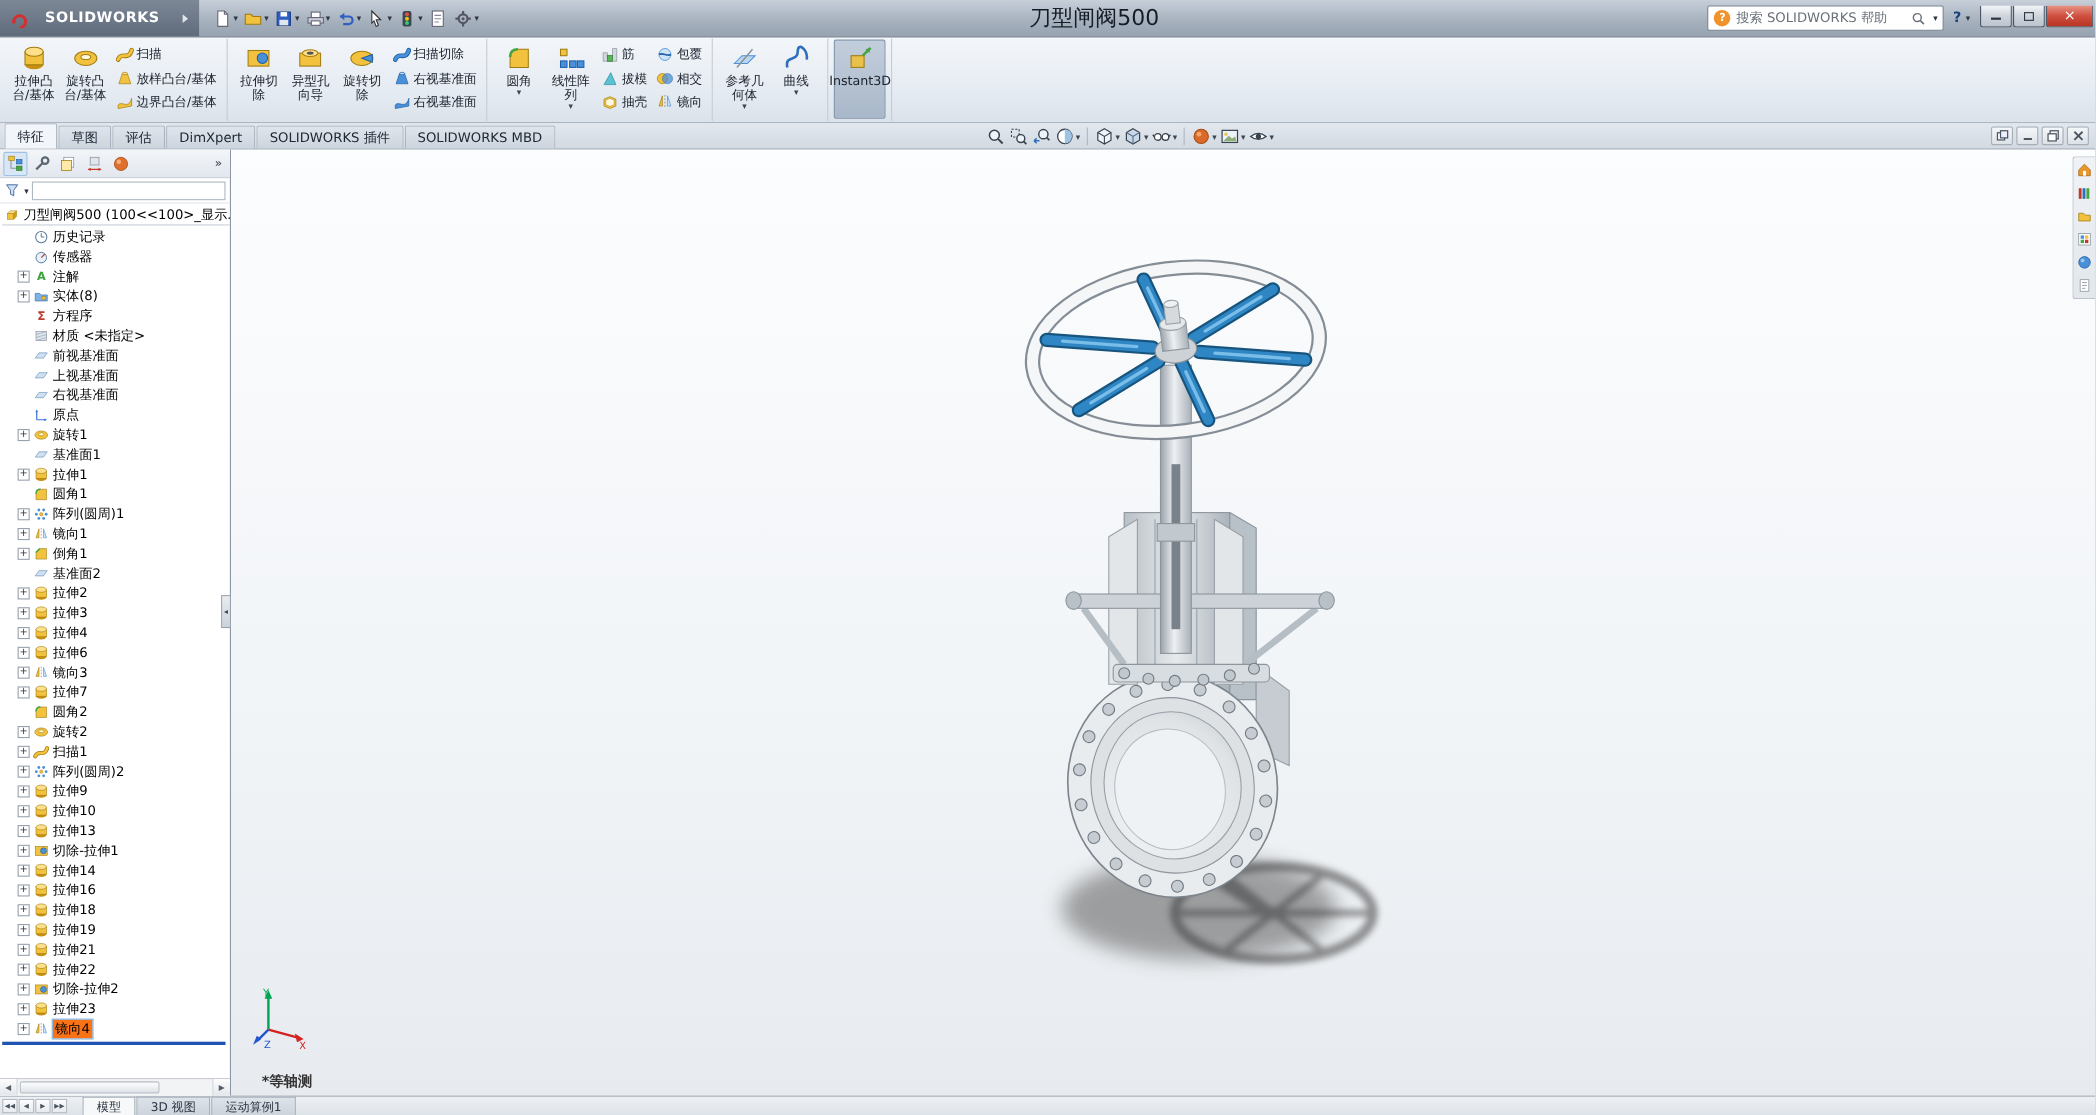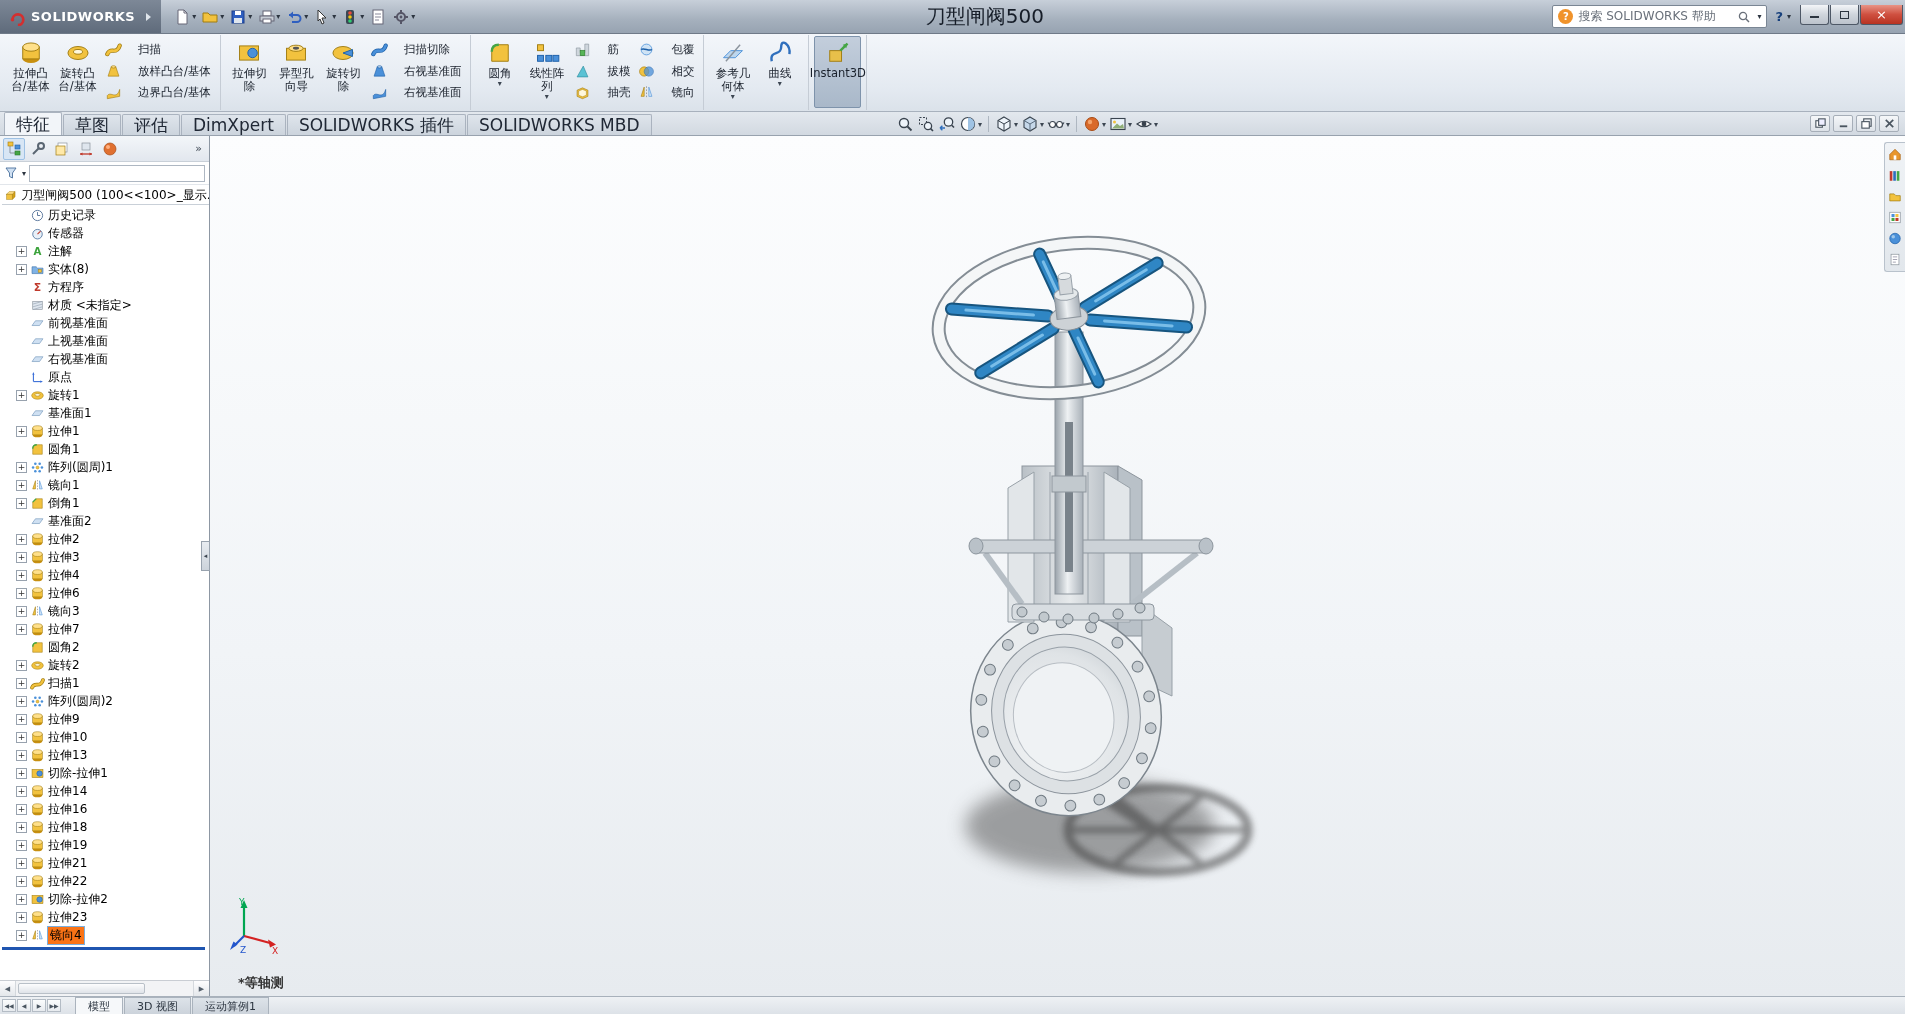"SOLIDWORKS" .logo { gap: 5px -> 15px }
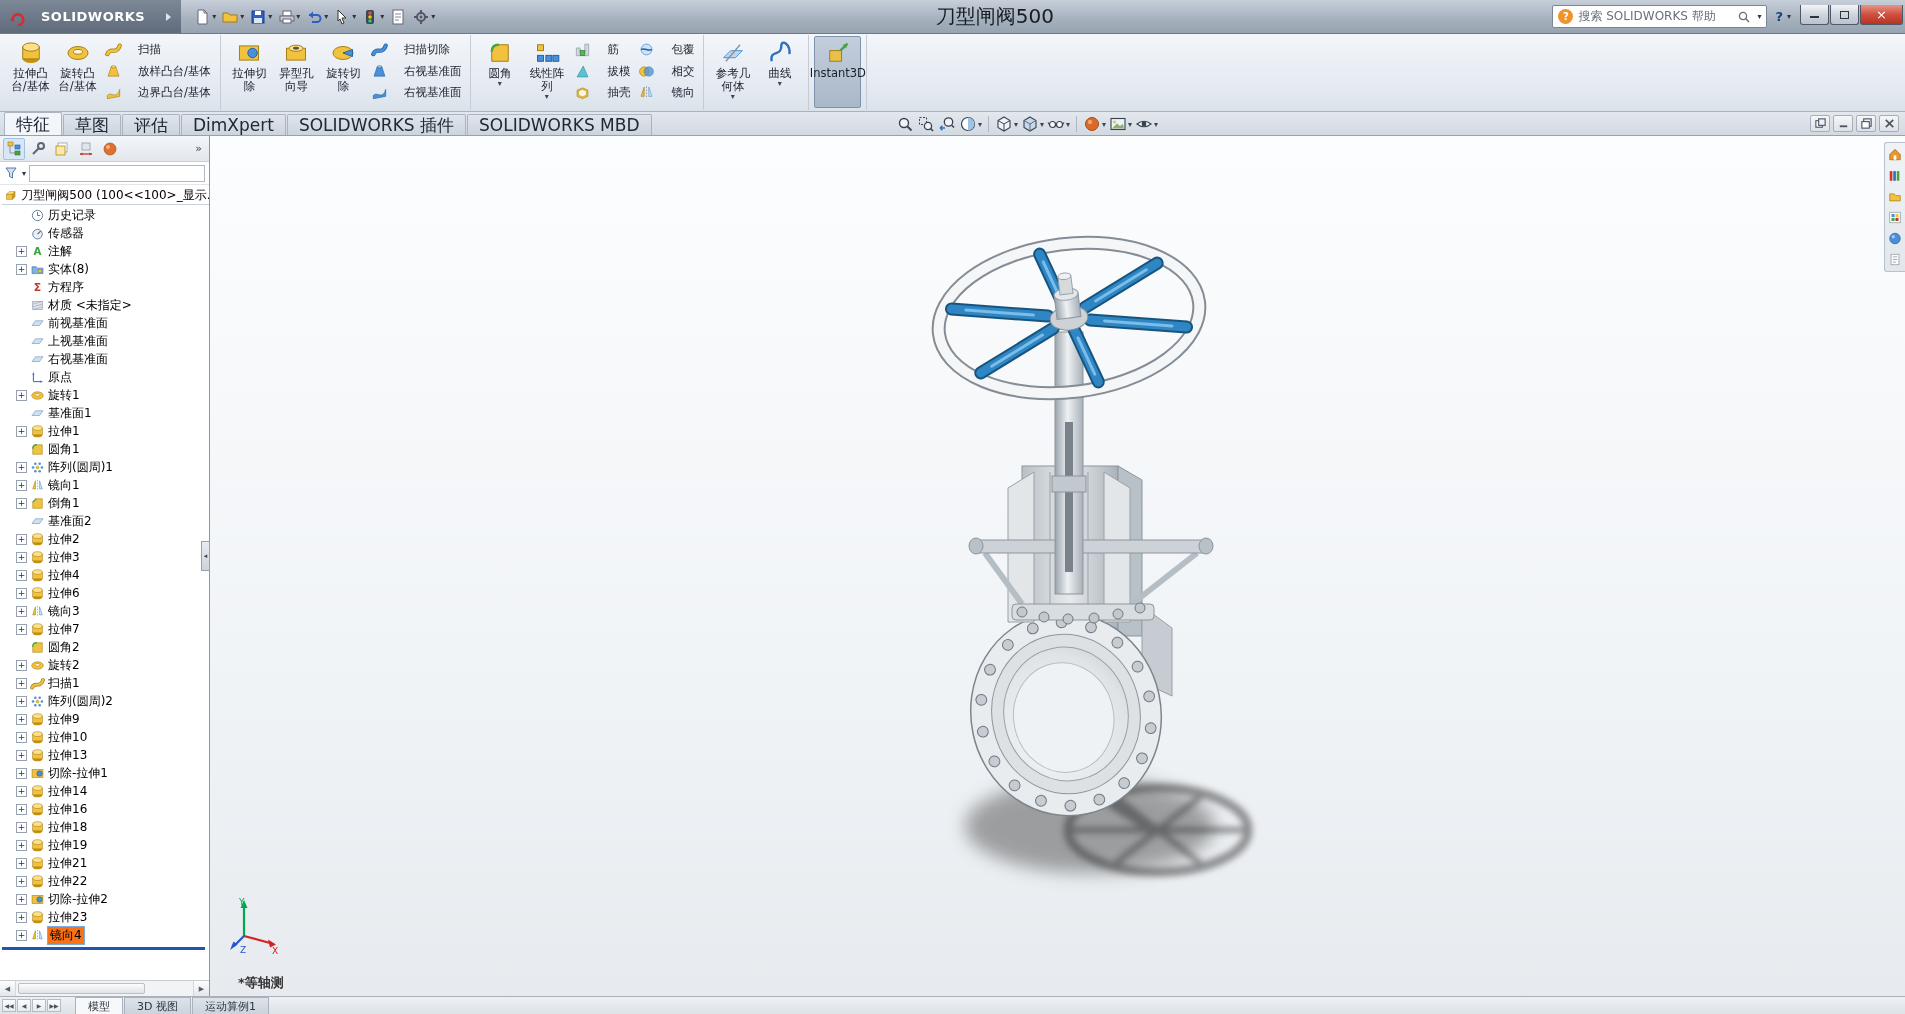"扫描" .smallbtn { gap: 16px -> 2px }
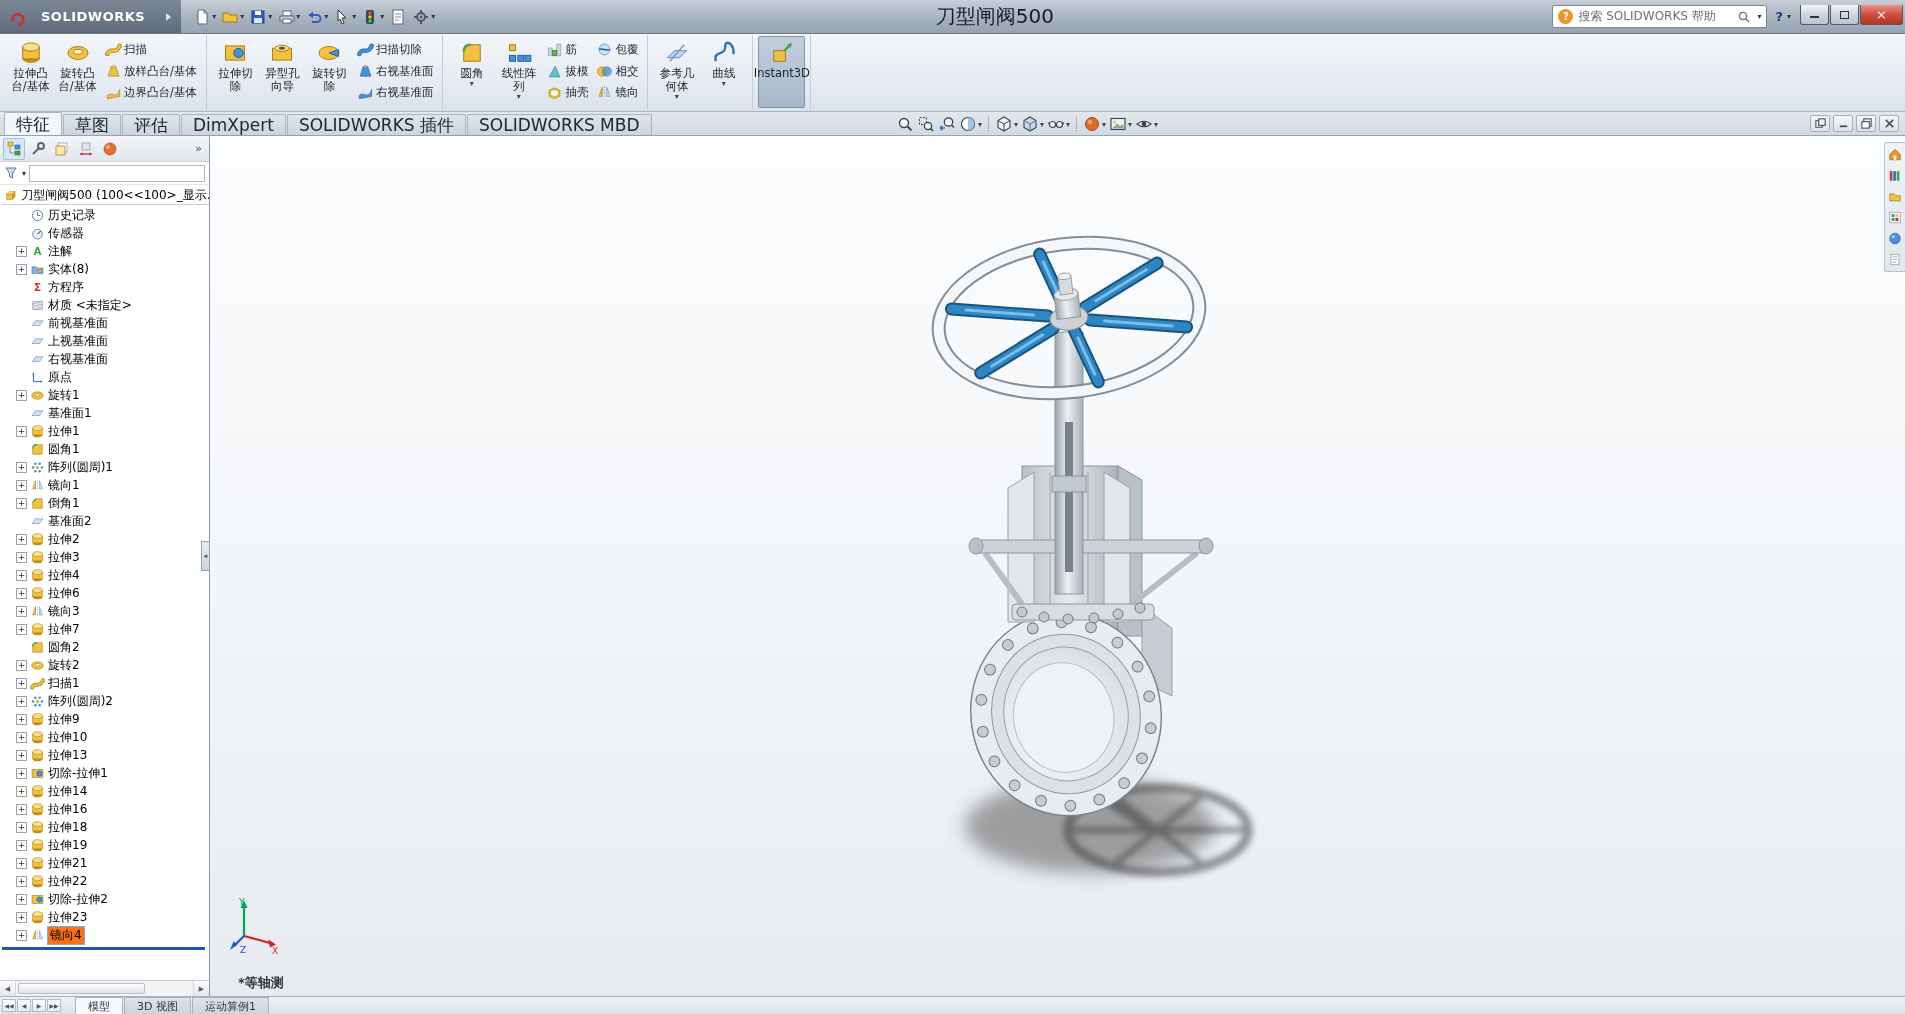"特征" .rtab { font-size: 17px -> 12px }
